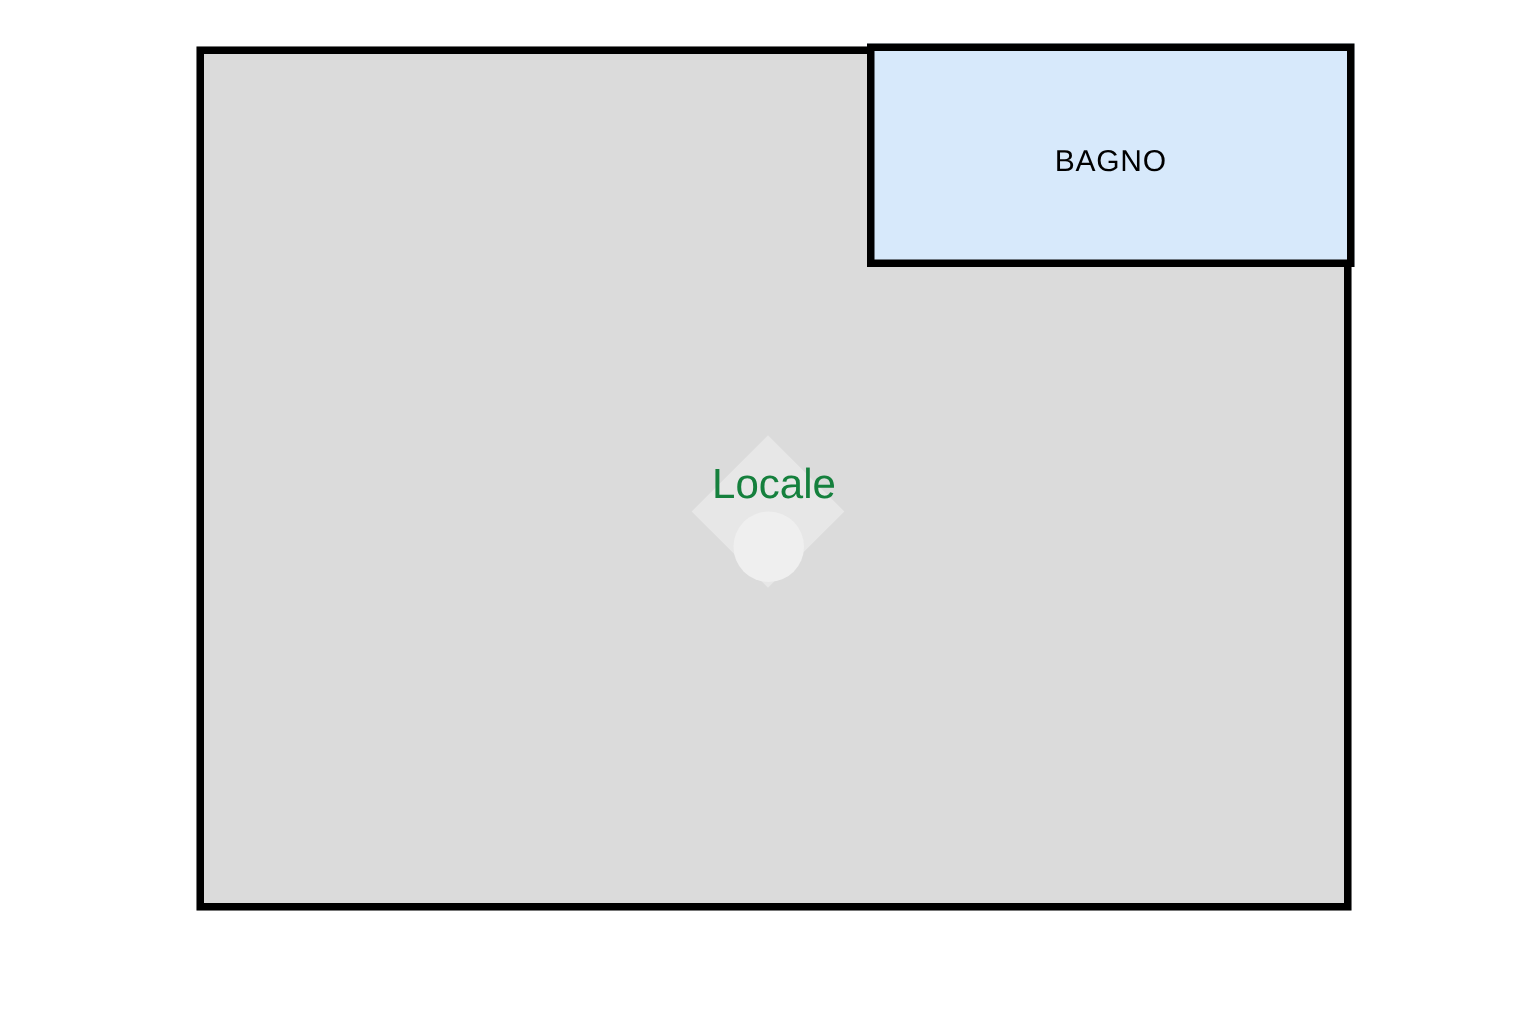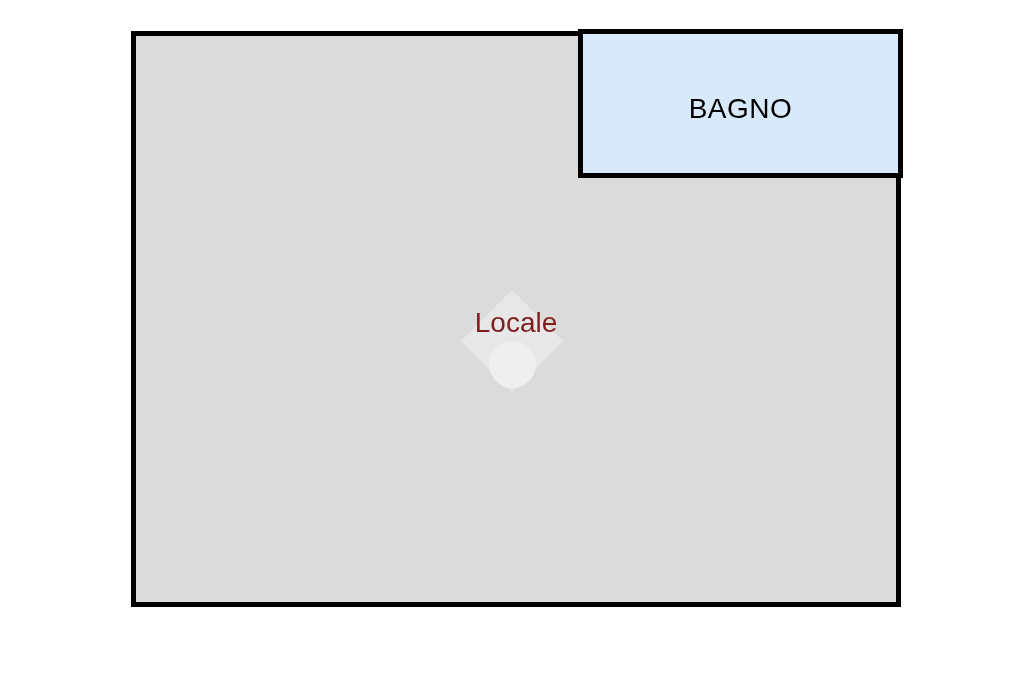"BAGNO" .bagno-label { font-size: 28px -> 20px }
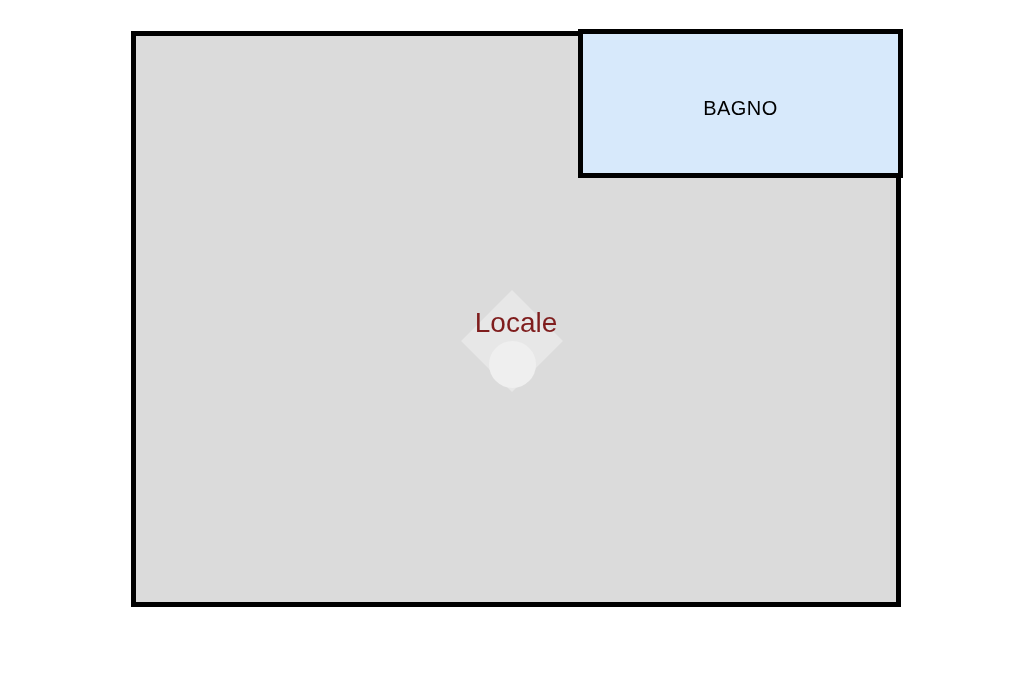"Locale" .locale-label { color: #7f1d1d -> #15803d }
